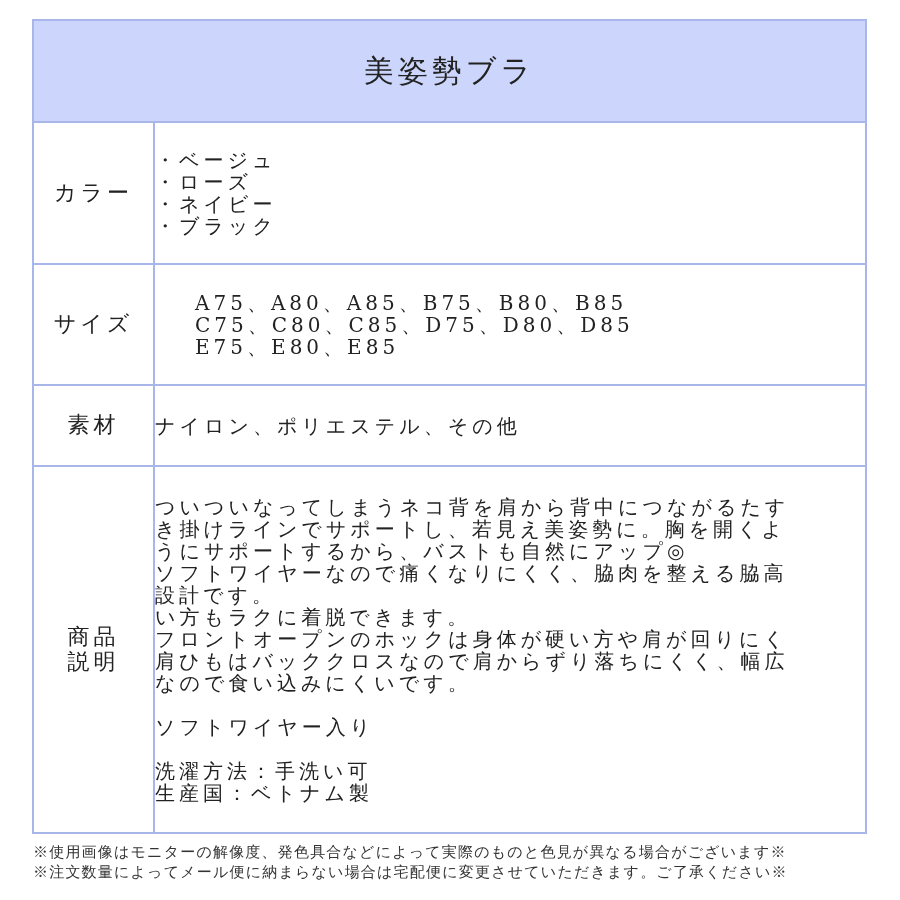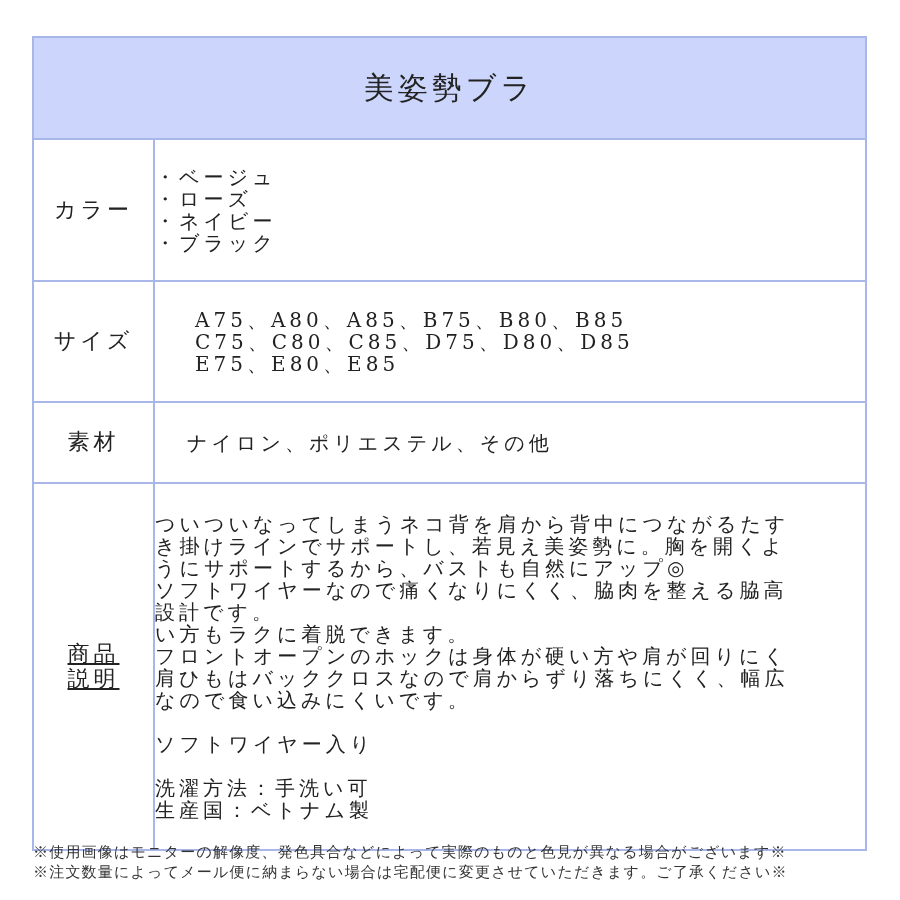"美姿勢ブラ" .table { margin-top: 17px -> none }
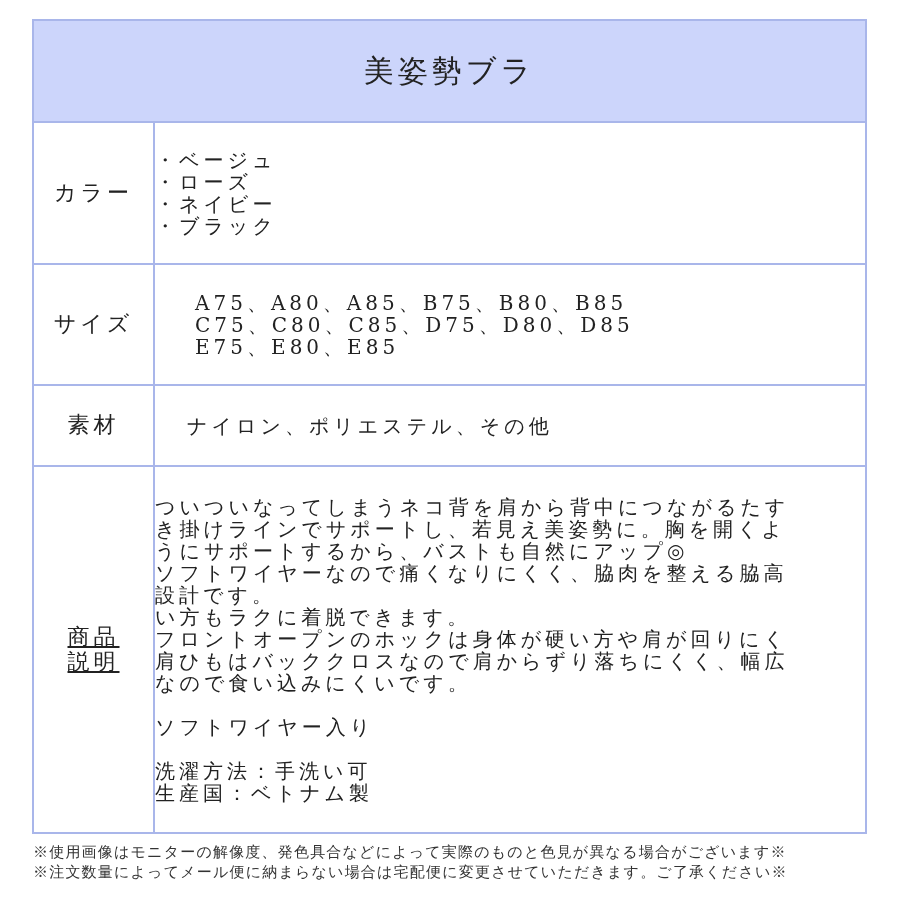"素材" .row-material { gap: 32px -> none }
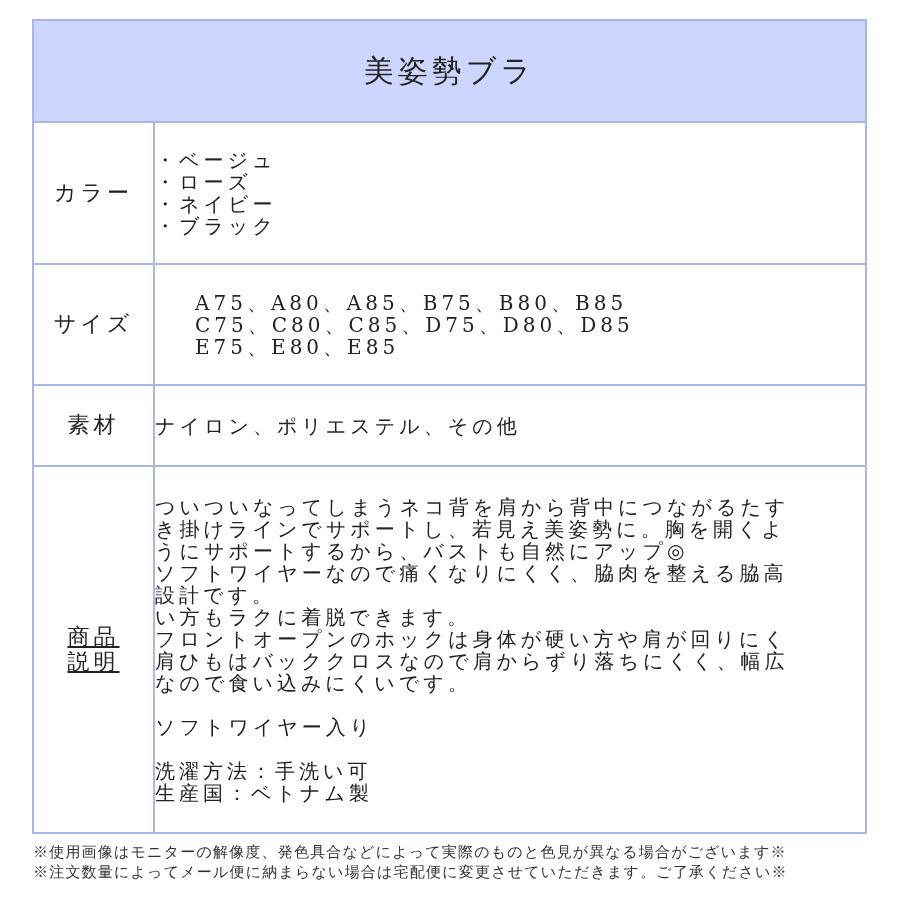"商品" .label.stack { text-decoration: underline -> none }
